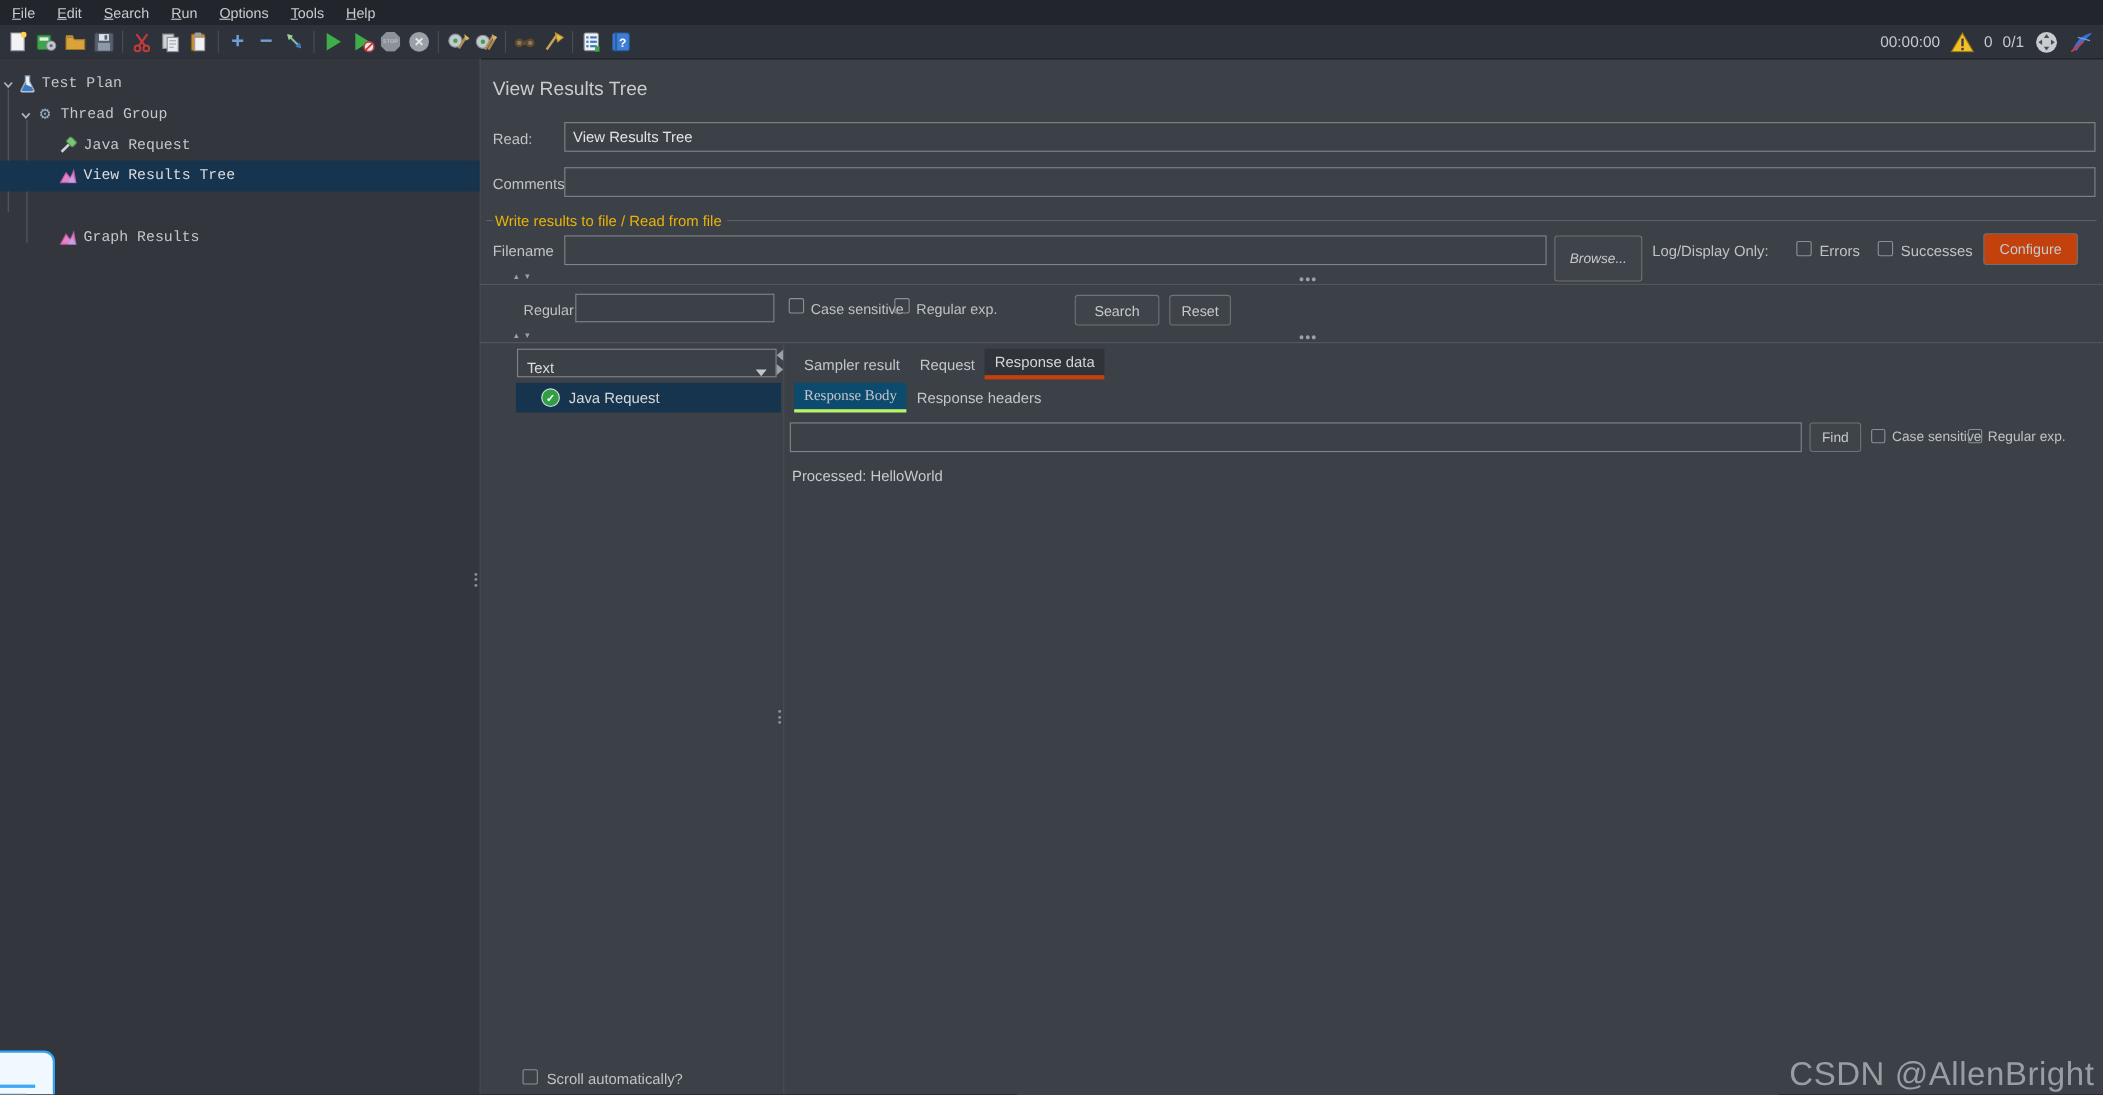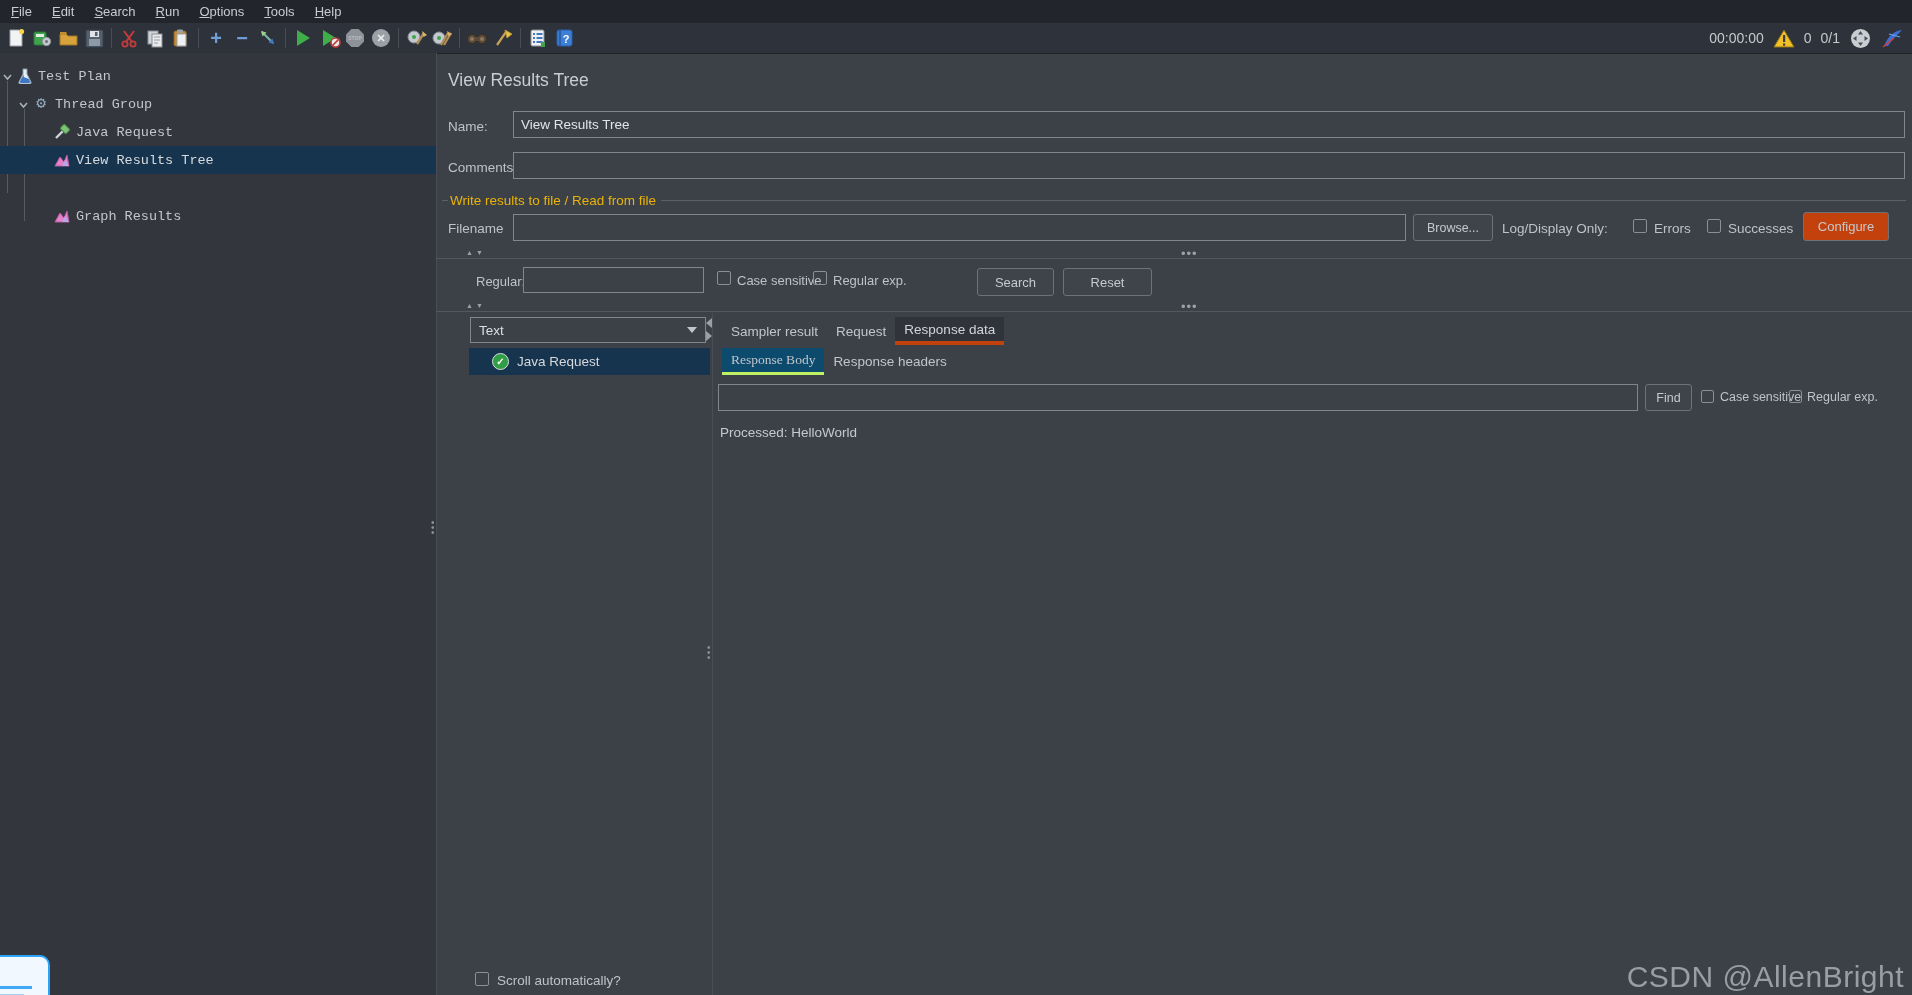"Name:" span.fldlabel { text: Name -> Read }
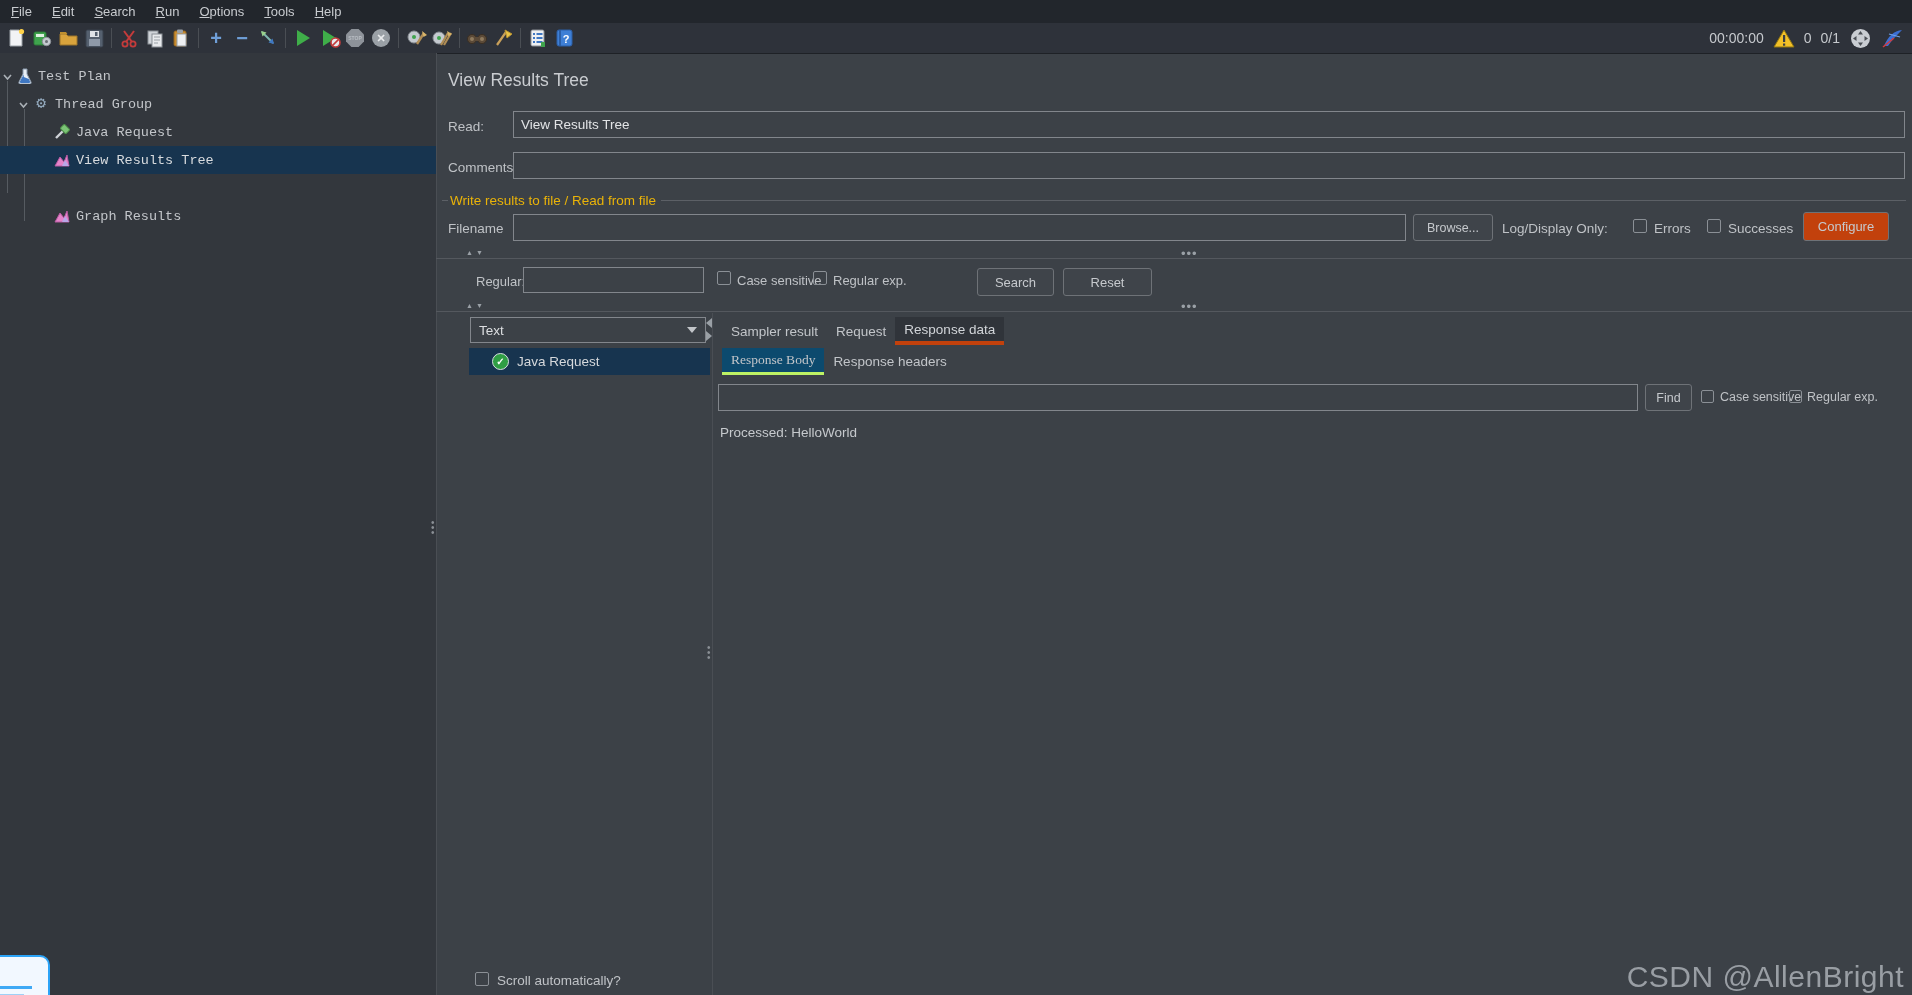"Browse..." button.btn { font-style: none -> italic; height: 27px -> 42px }
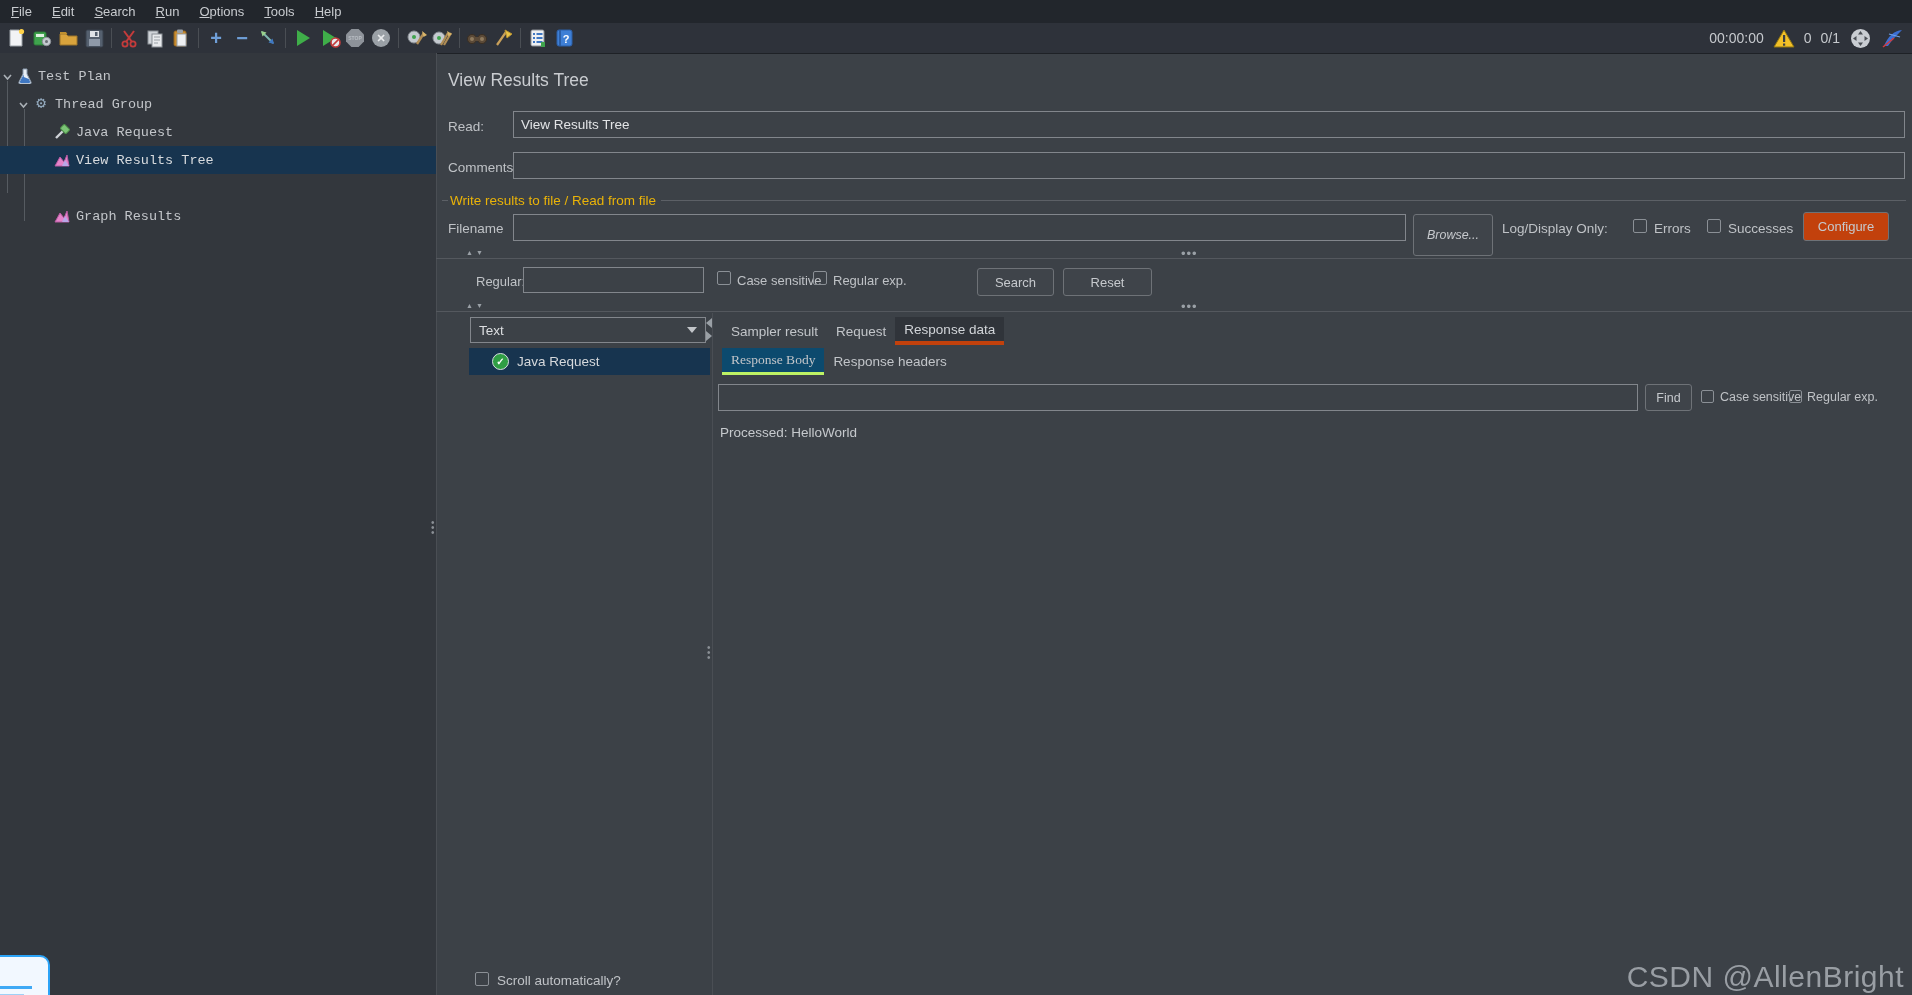"Reset" button.btn { width: 89px -> 56px }
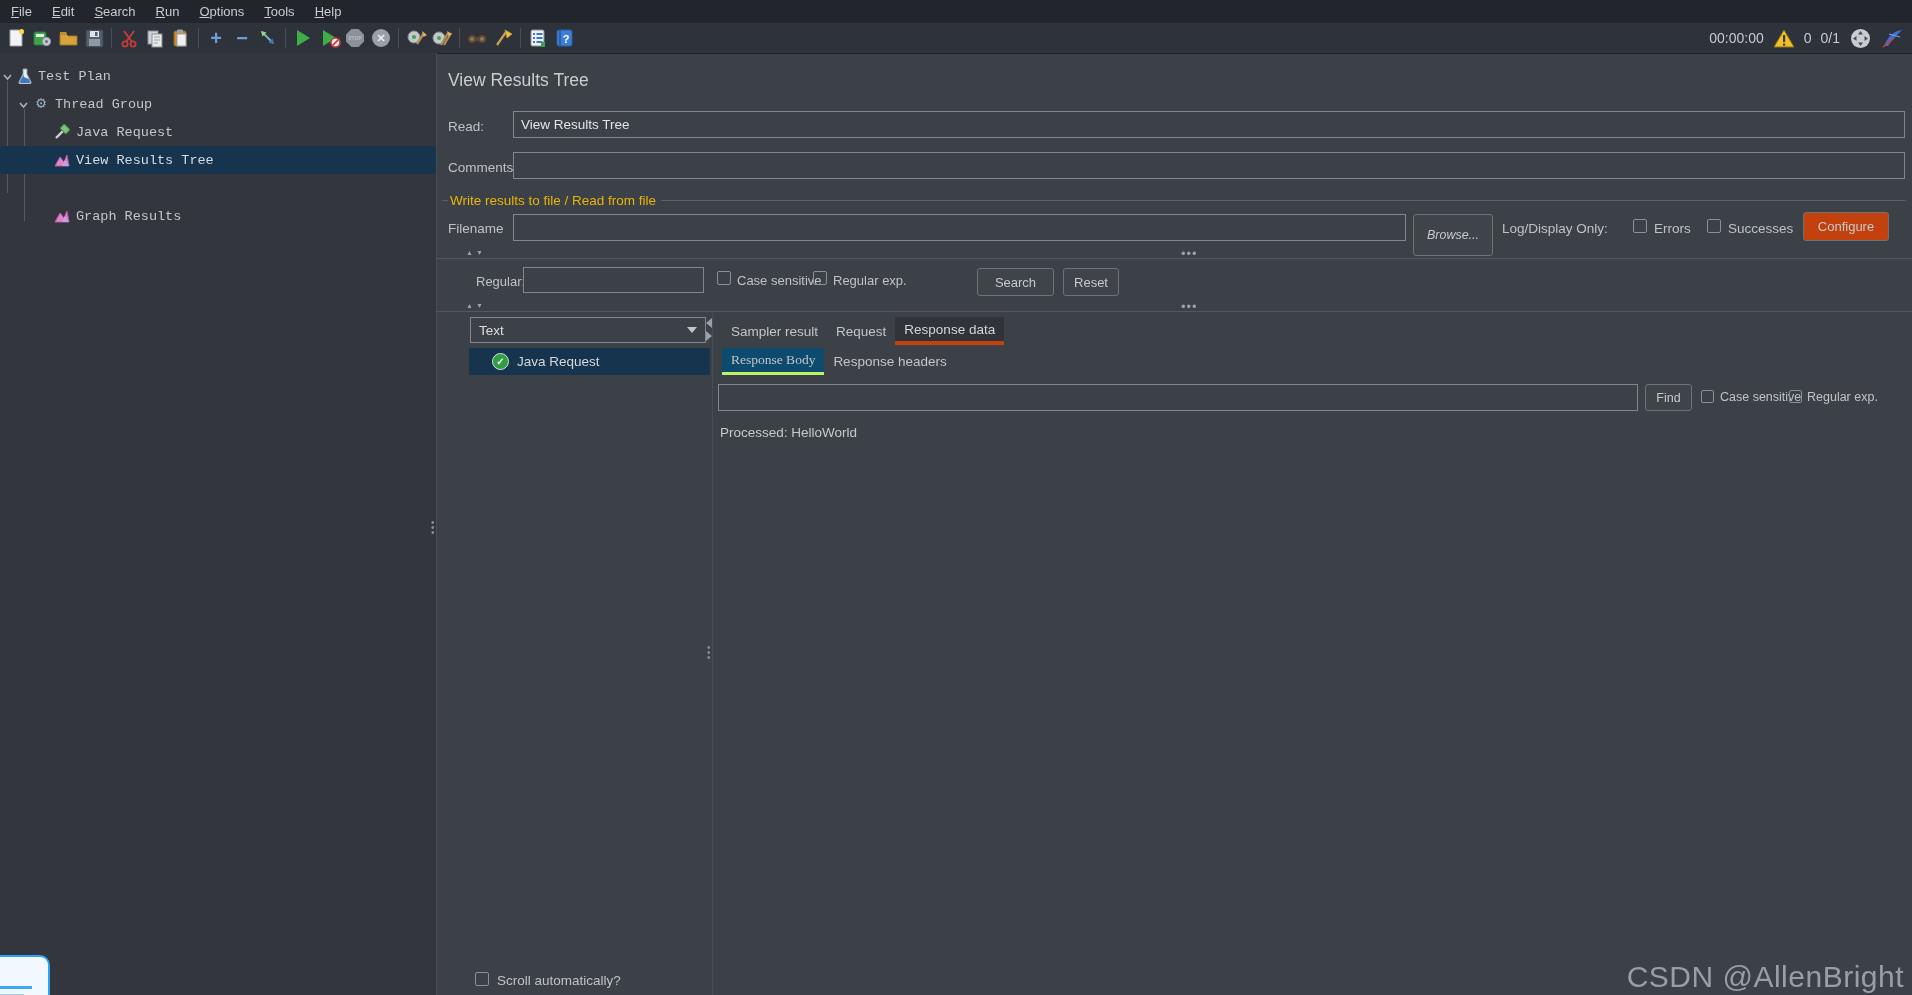"Text" .dropdown { align-items: center -> flex-end }
